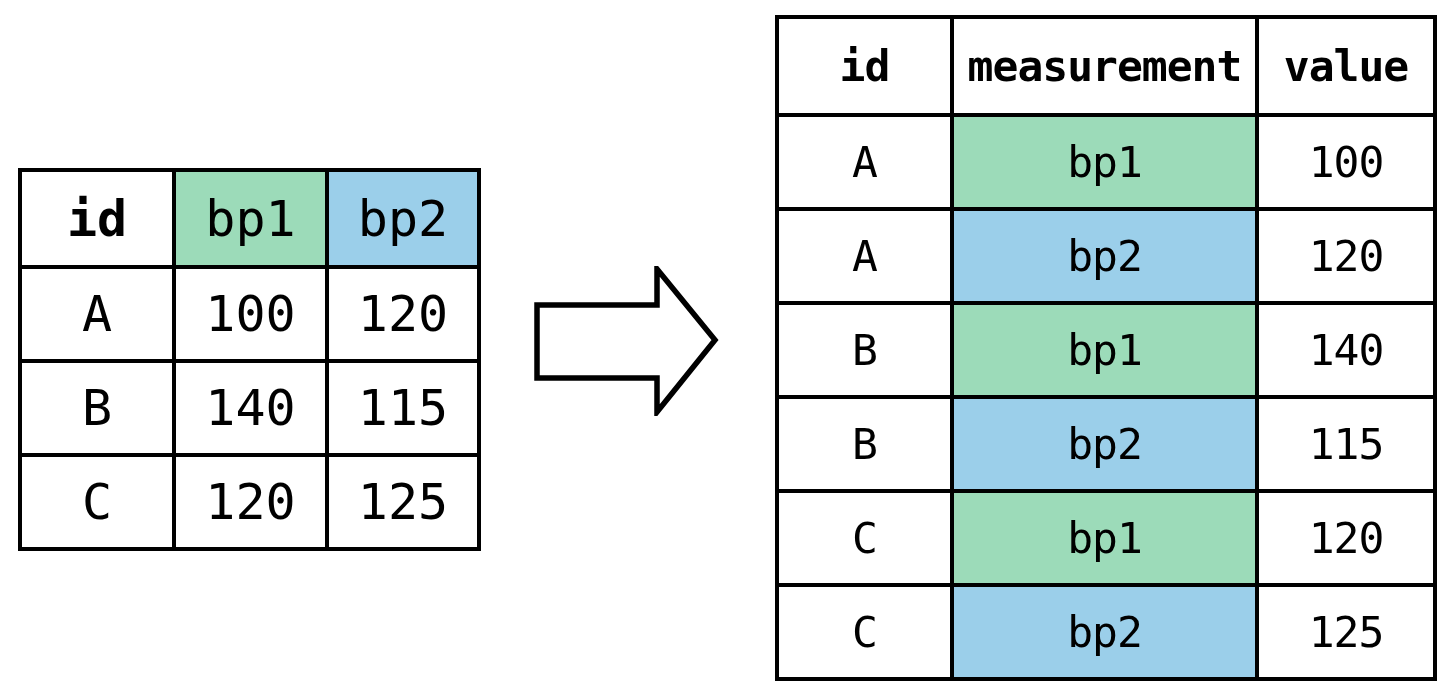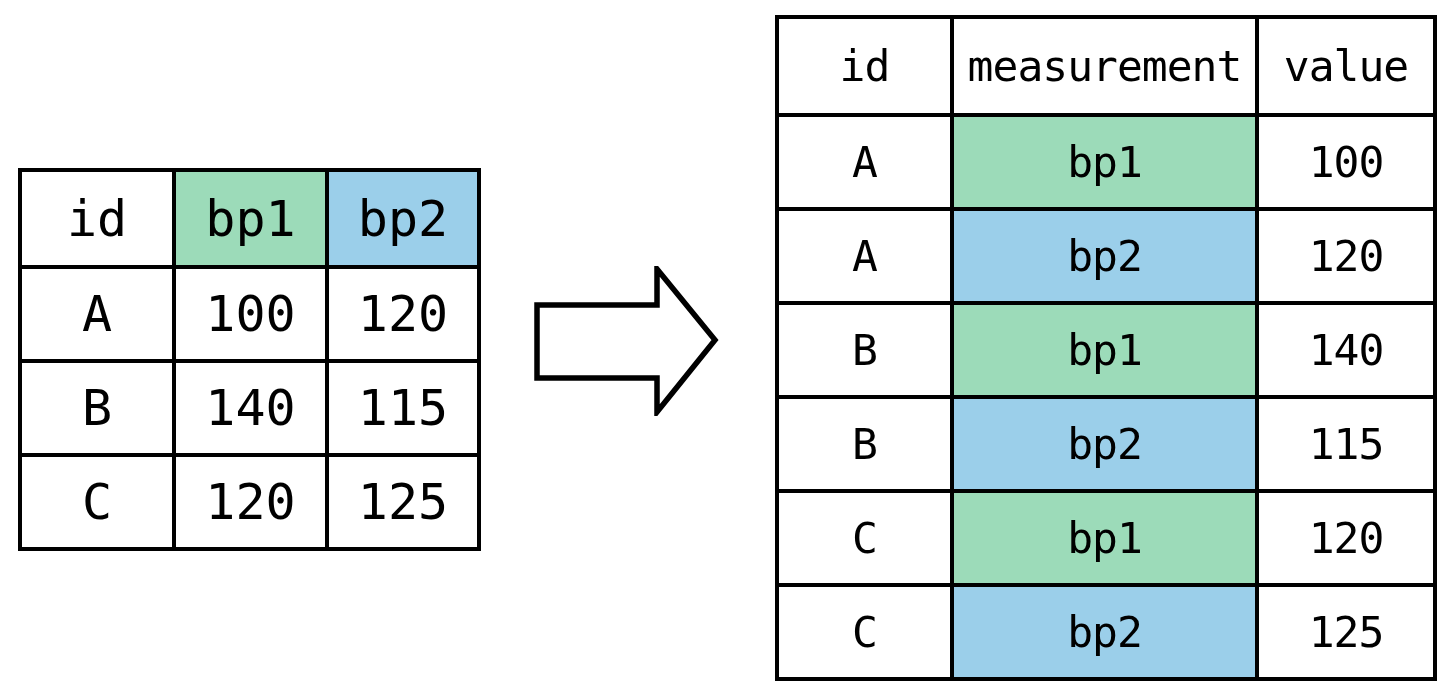"id" .data-table th.bold { font-weight: 400 -> 700 }
